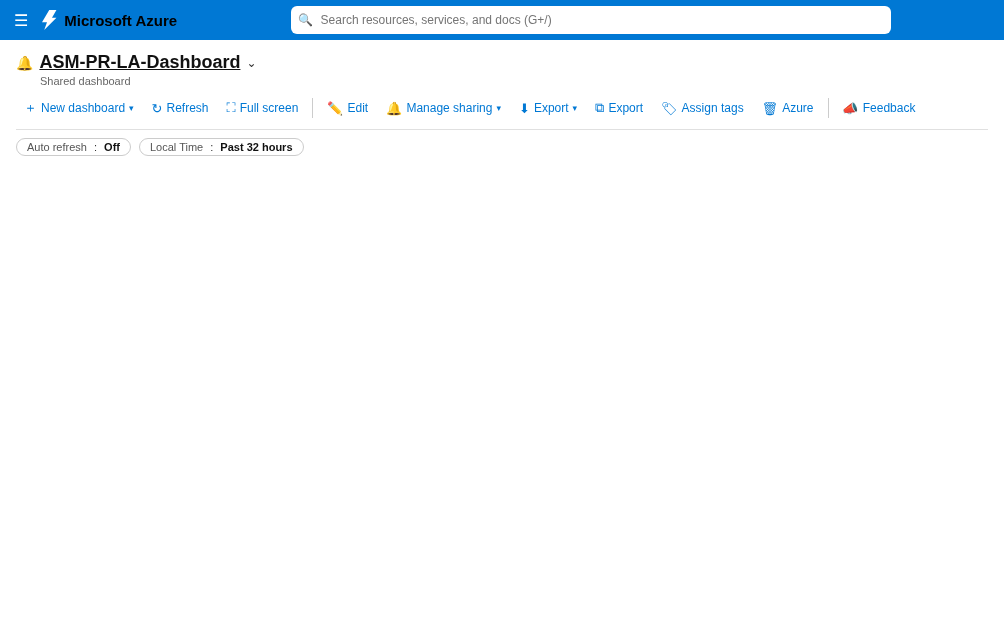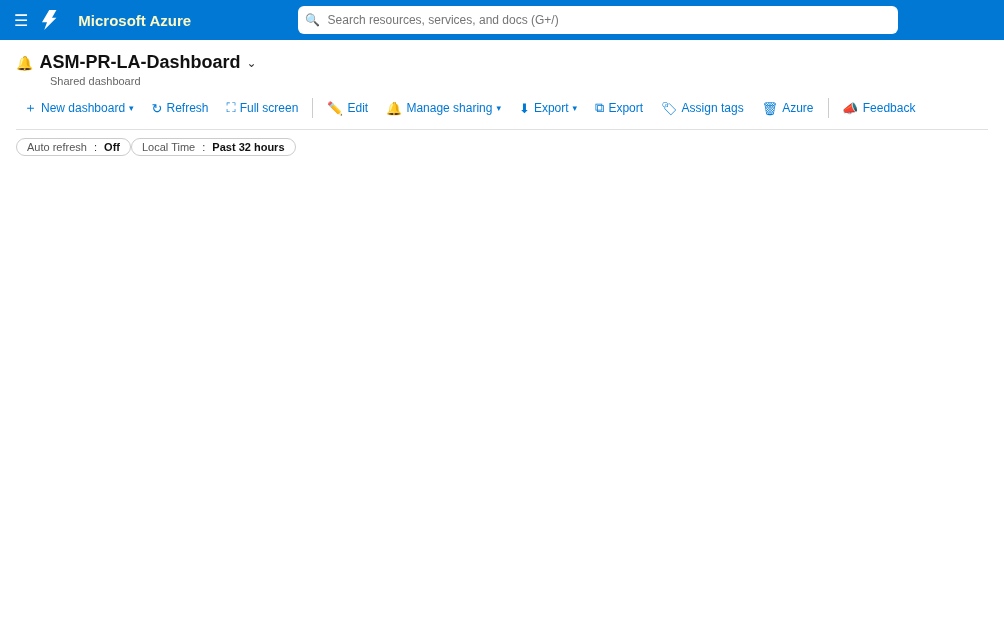"Microsoft Azure" .topbar-logo { color: #fef9c3 -> #000000; gap: 16px -> 2px }
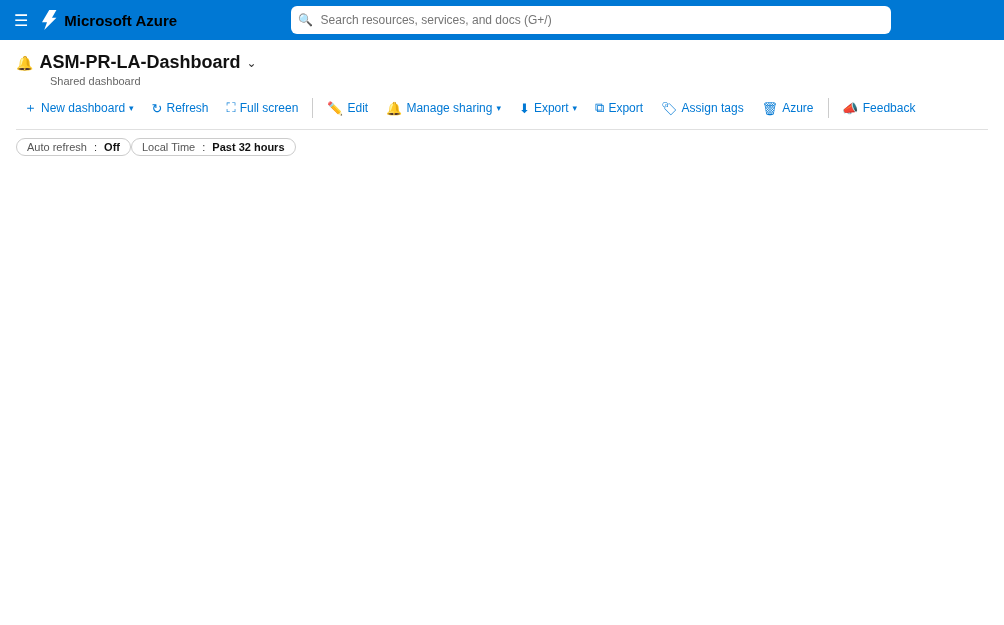"ASM-PR-LA-Dashboard" .dashboard-title { text-decoration: none -> underline }
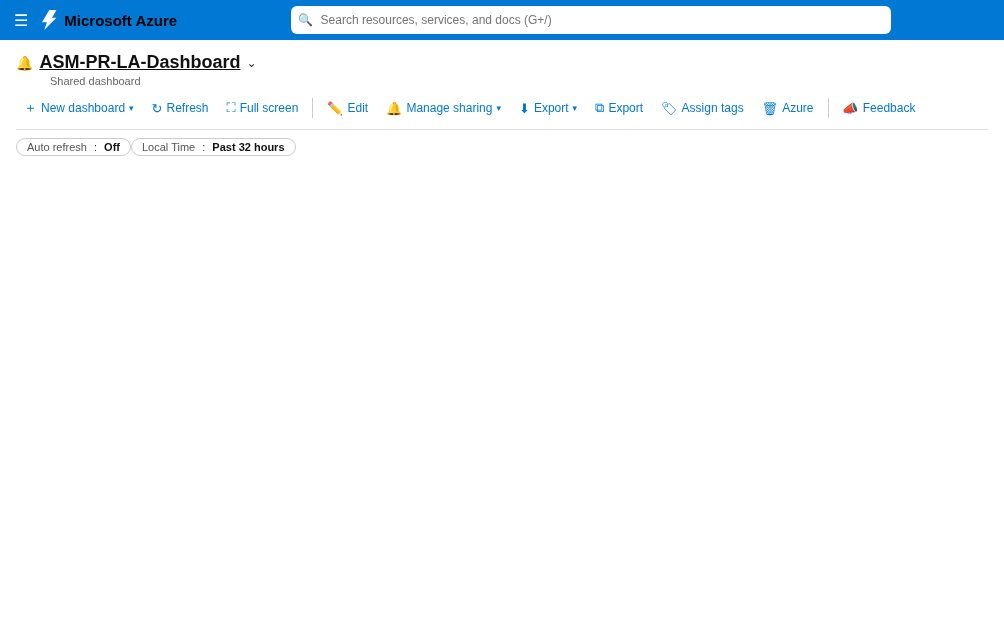"Shared dashboard" .dashboard-subtitle { margin-left: 34px -> 24px }
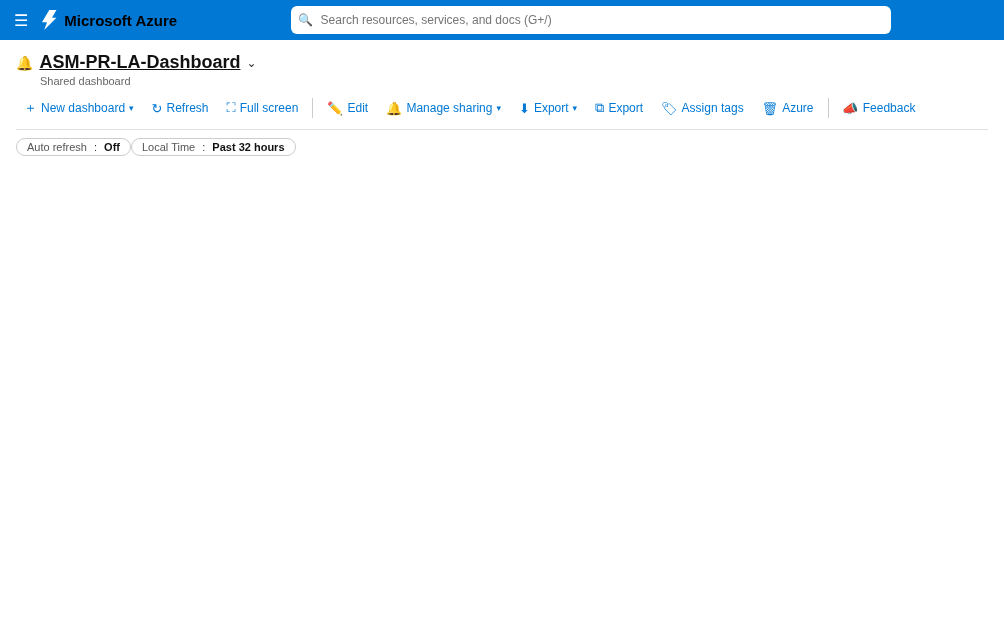"Auto refresh" .status-row { gap: none -> 8px }
